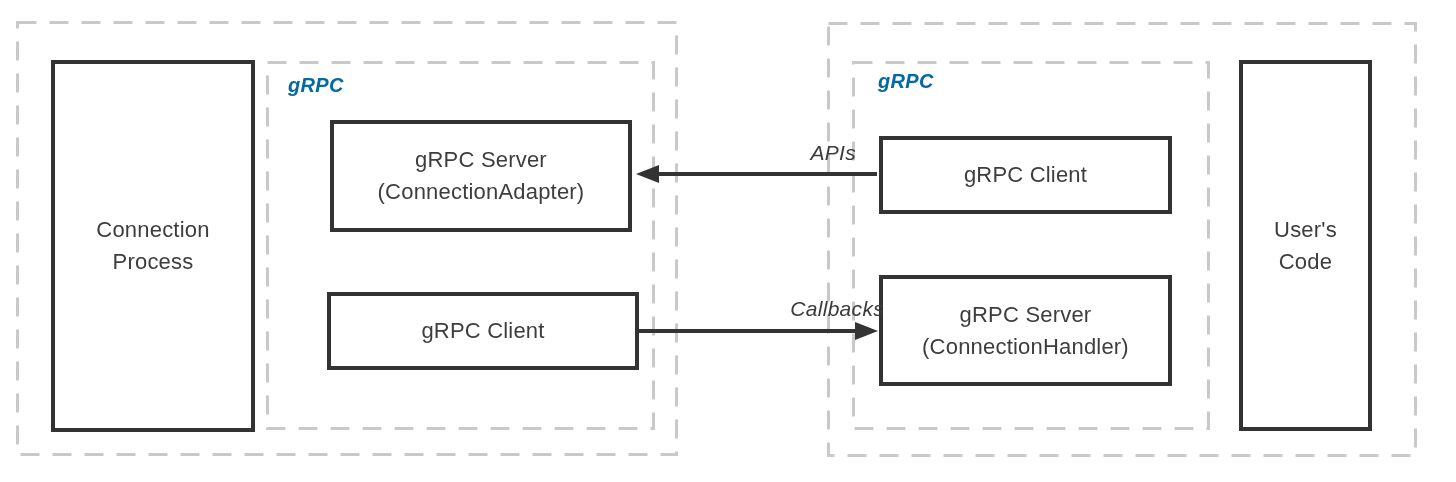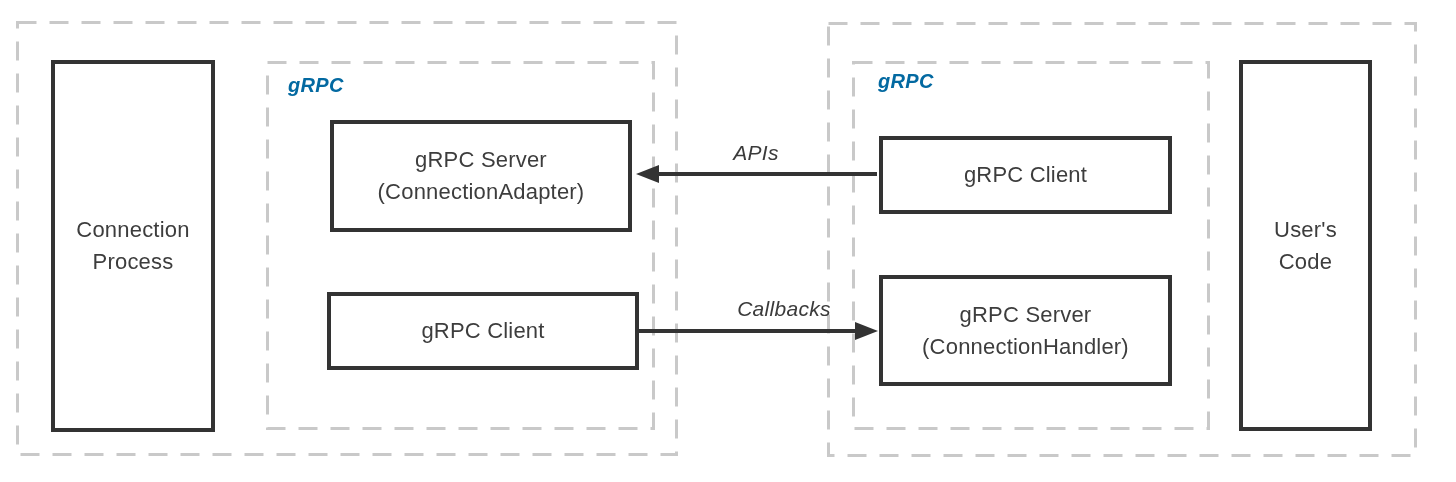"APIs" .arrow-label { text-align: center -> right }
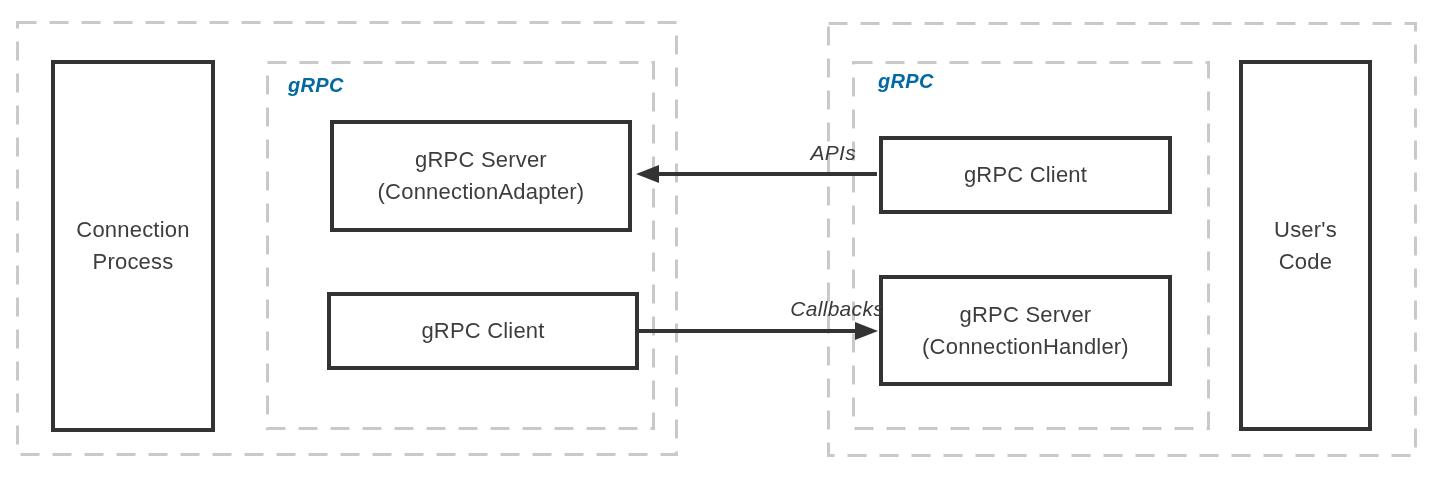"Connection" .box-connection-process { width: 164px -> 204px }
